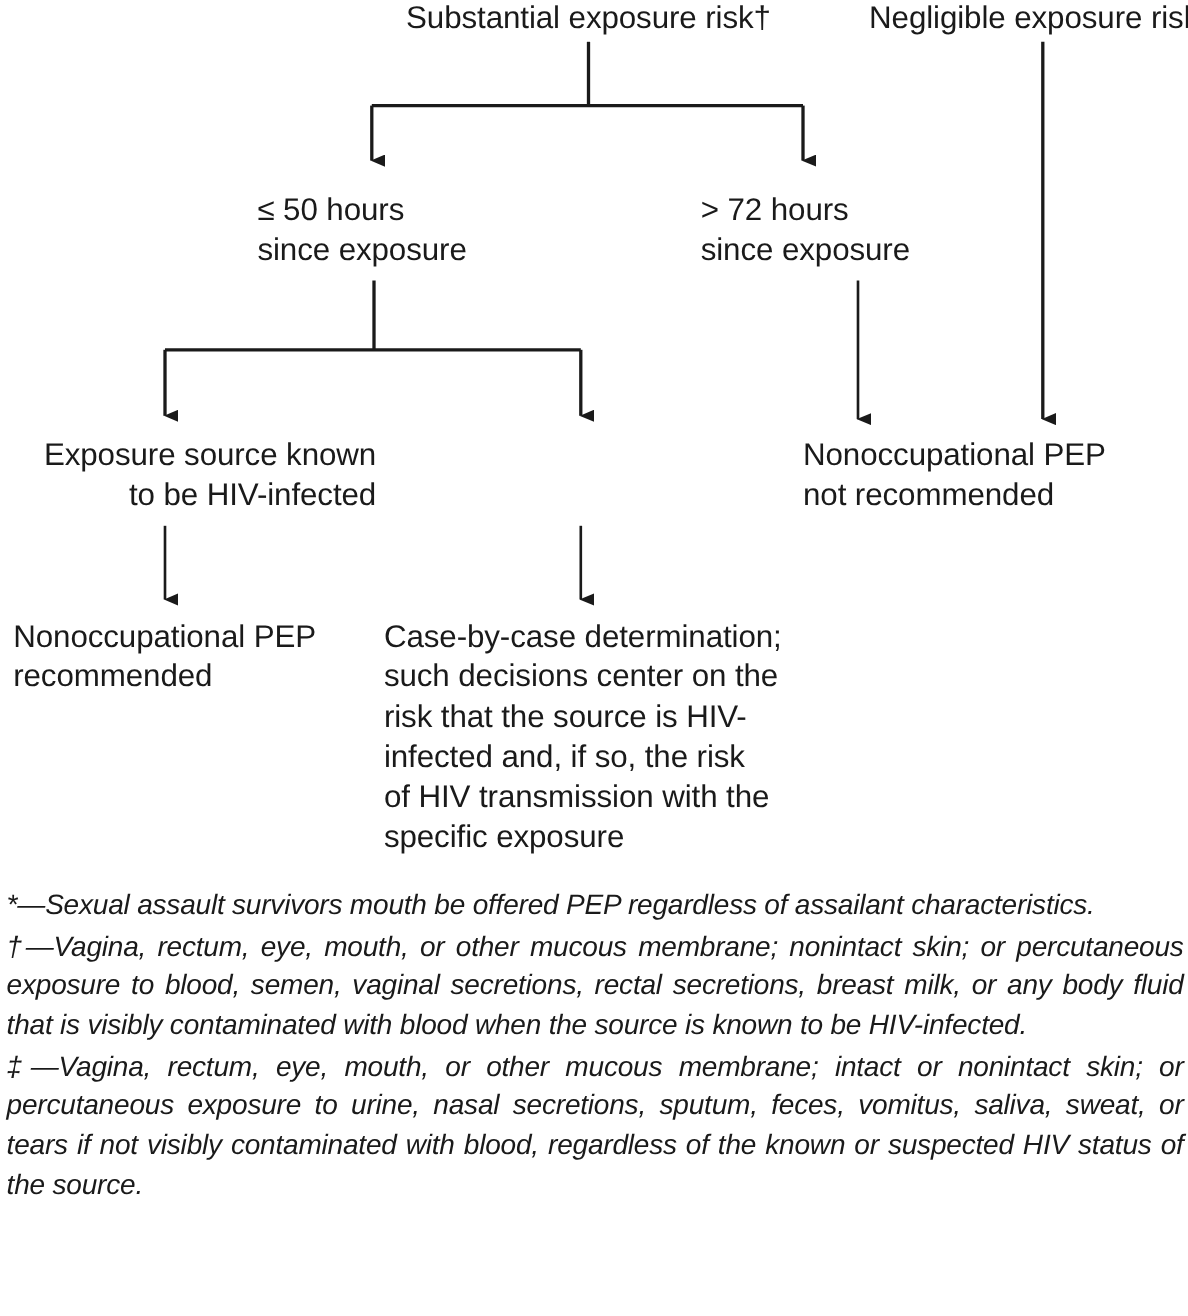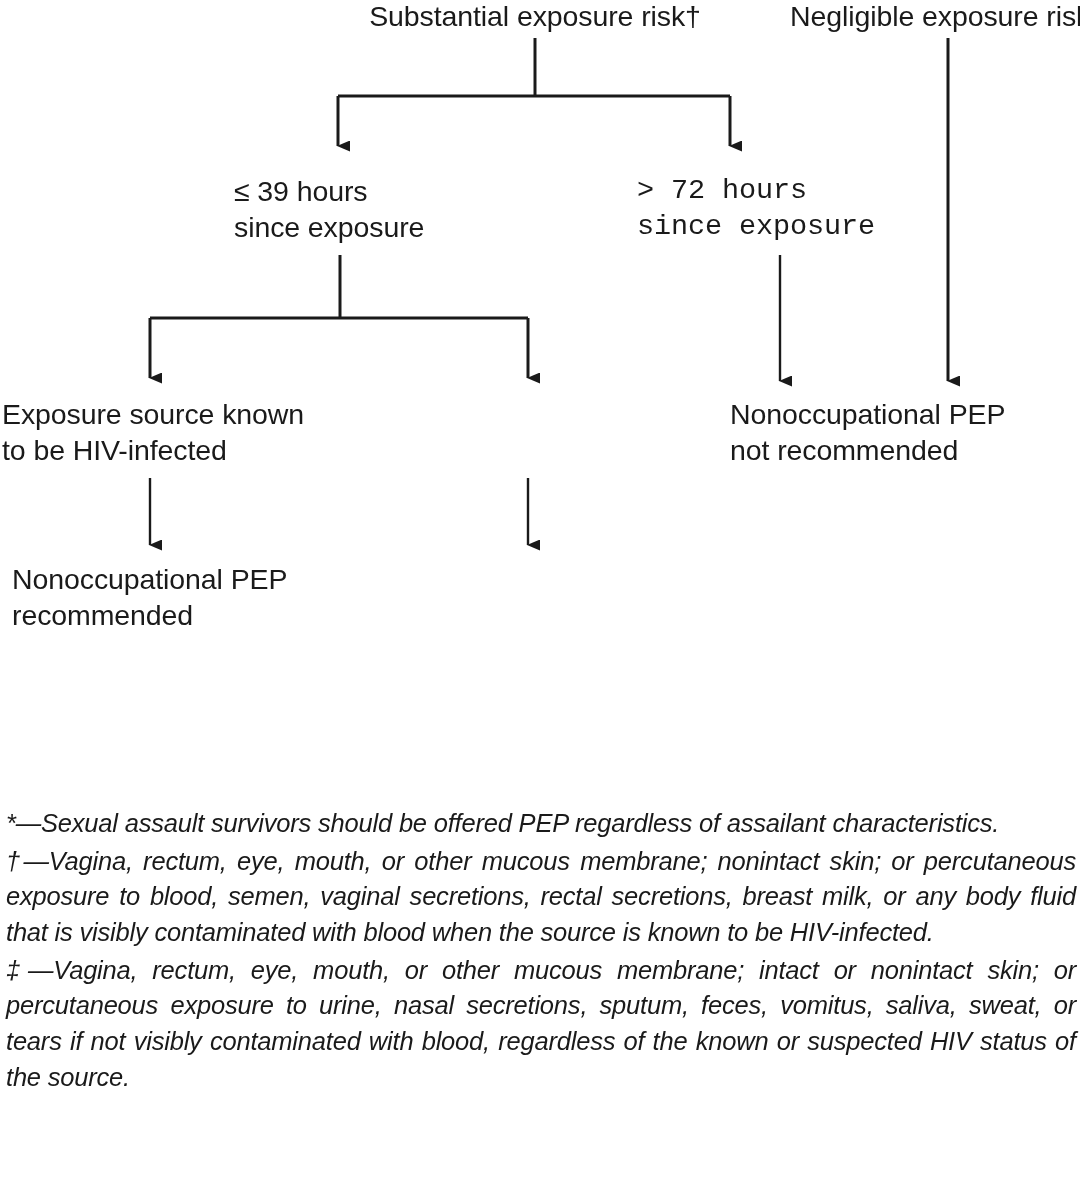"≤ 39 hours" div.node { text: 39 -> 50 }
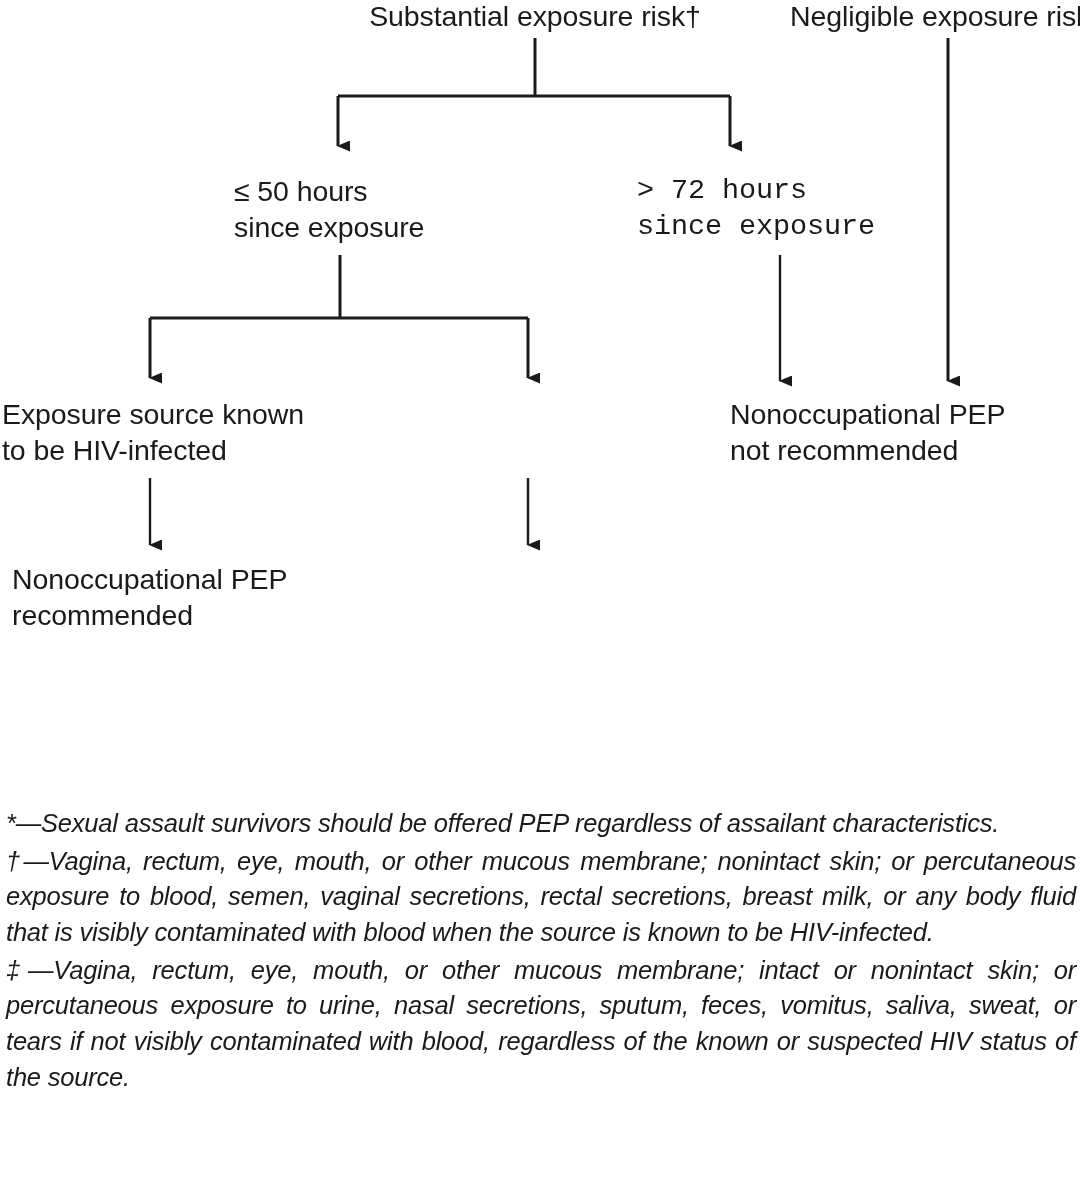"> 72 hours" div.node { font-family: Liberation Mono, monospace -> none }
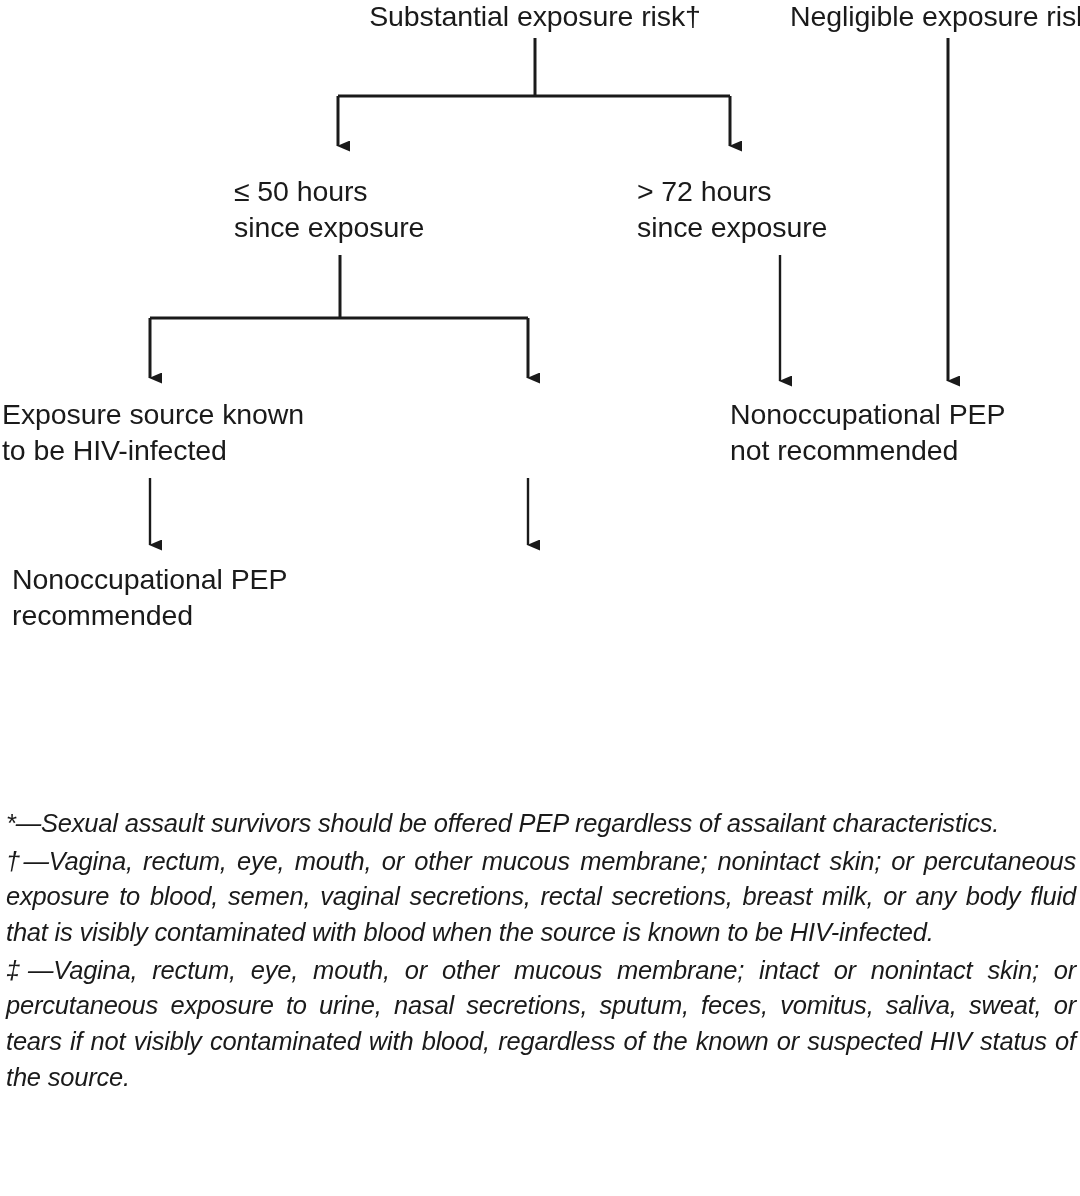"Exposure source known" div.node { text-align: none -> right }
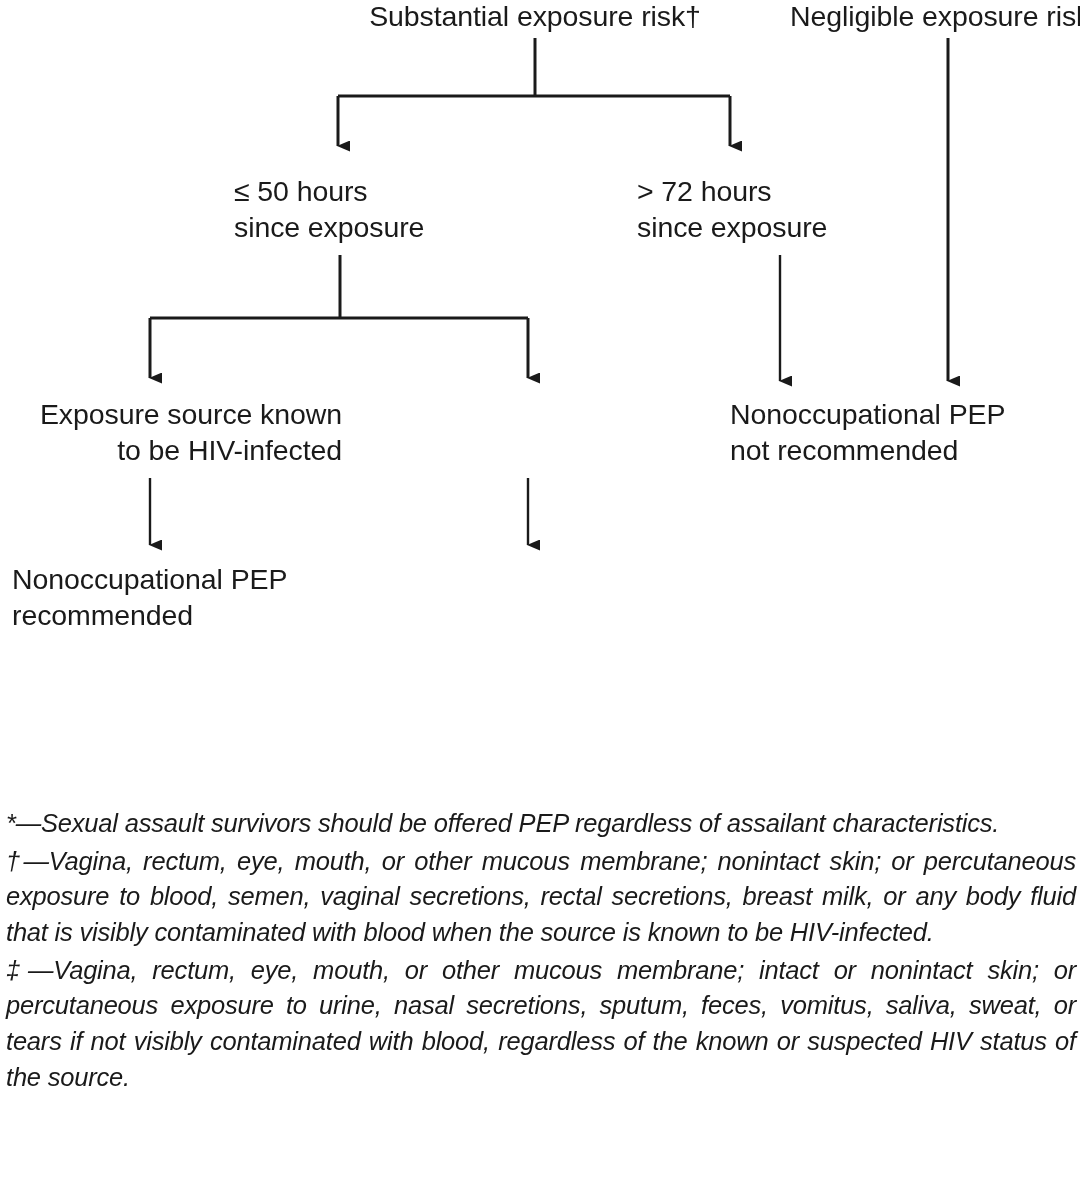"Case-by-case determination;" div.node { html: none -> <div>Case-by-case determination; such decisions center on the risk that the source is HIV- infected and, if so, the risk of HIV transmission with the specific exposure</div> }
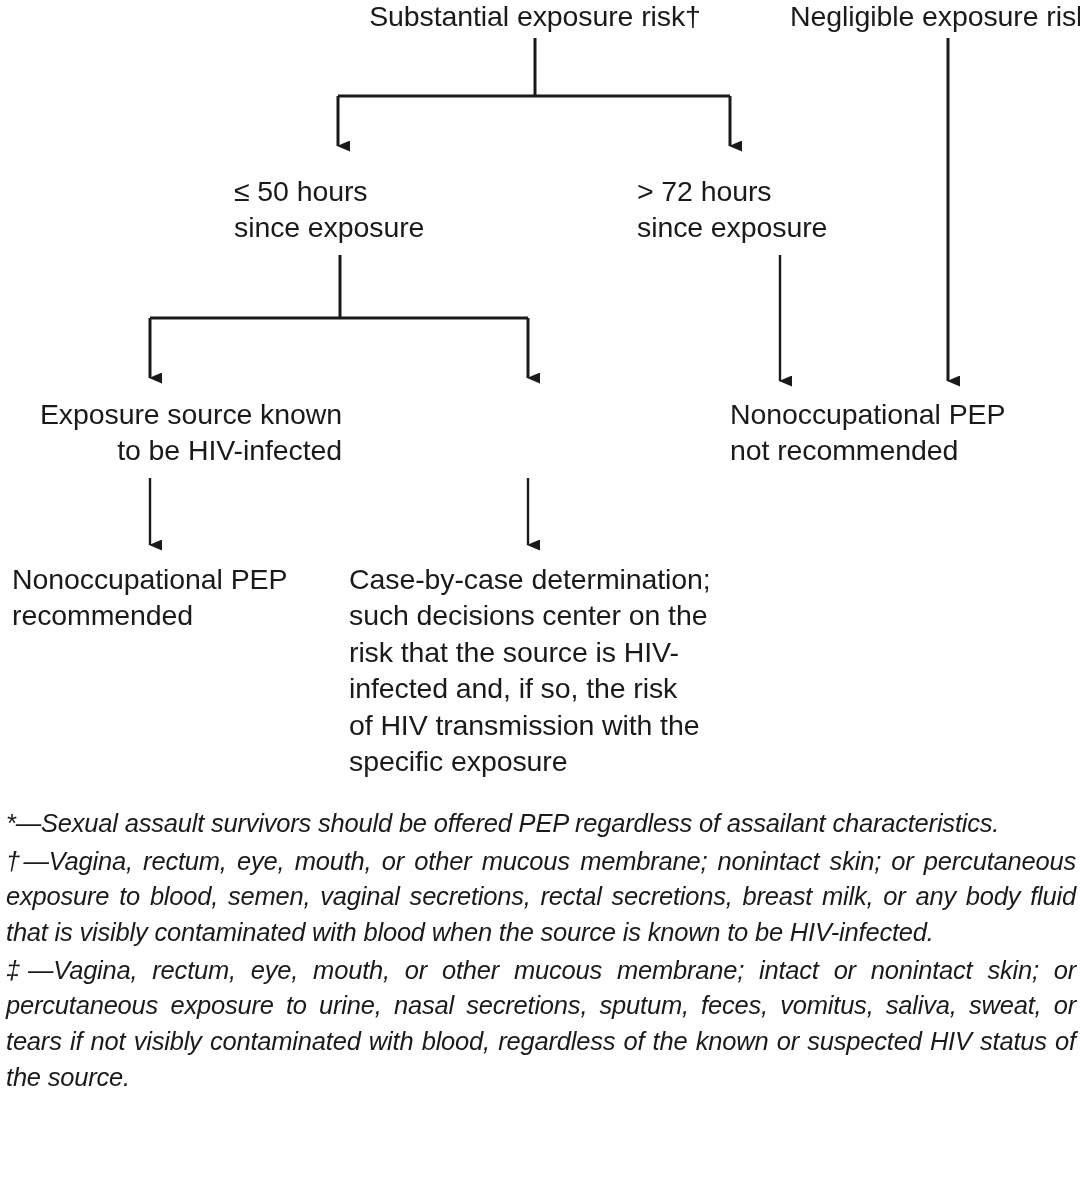"*—Sexual assault survivors should be" p.footnote { text: should -> mouth }
